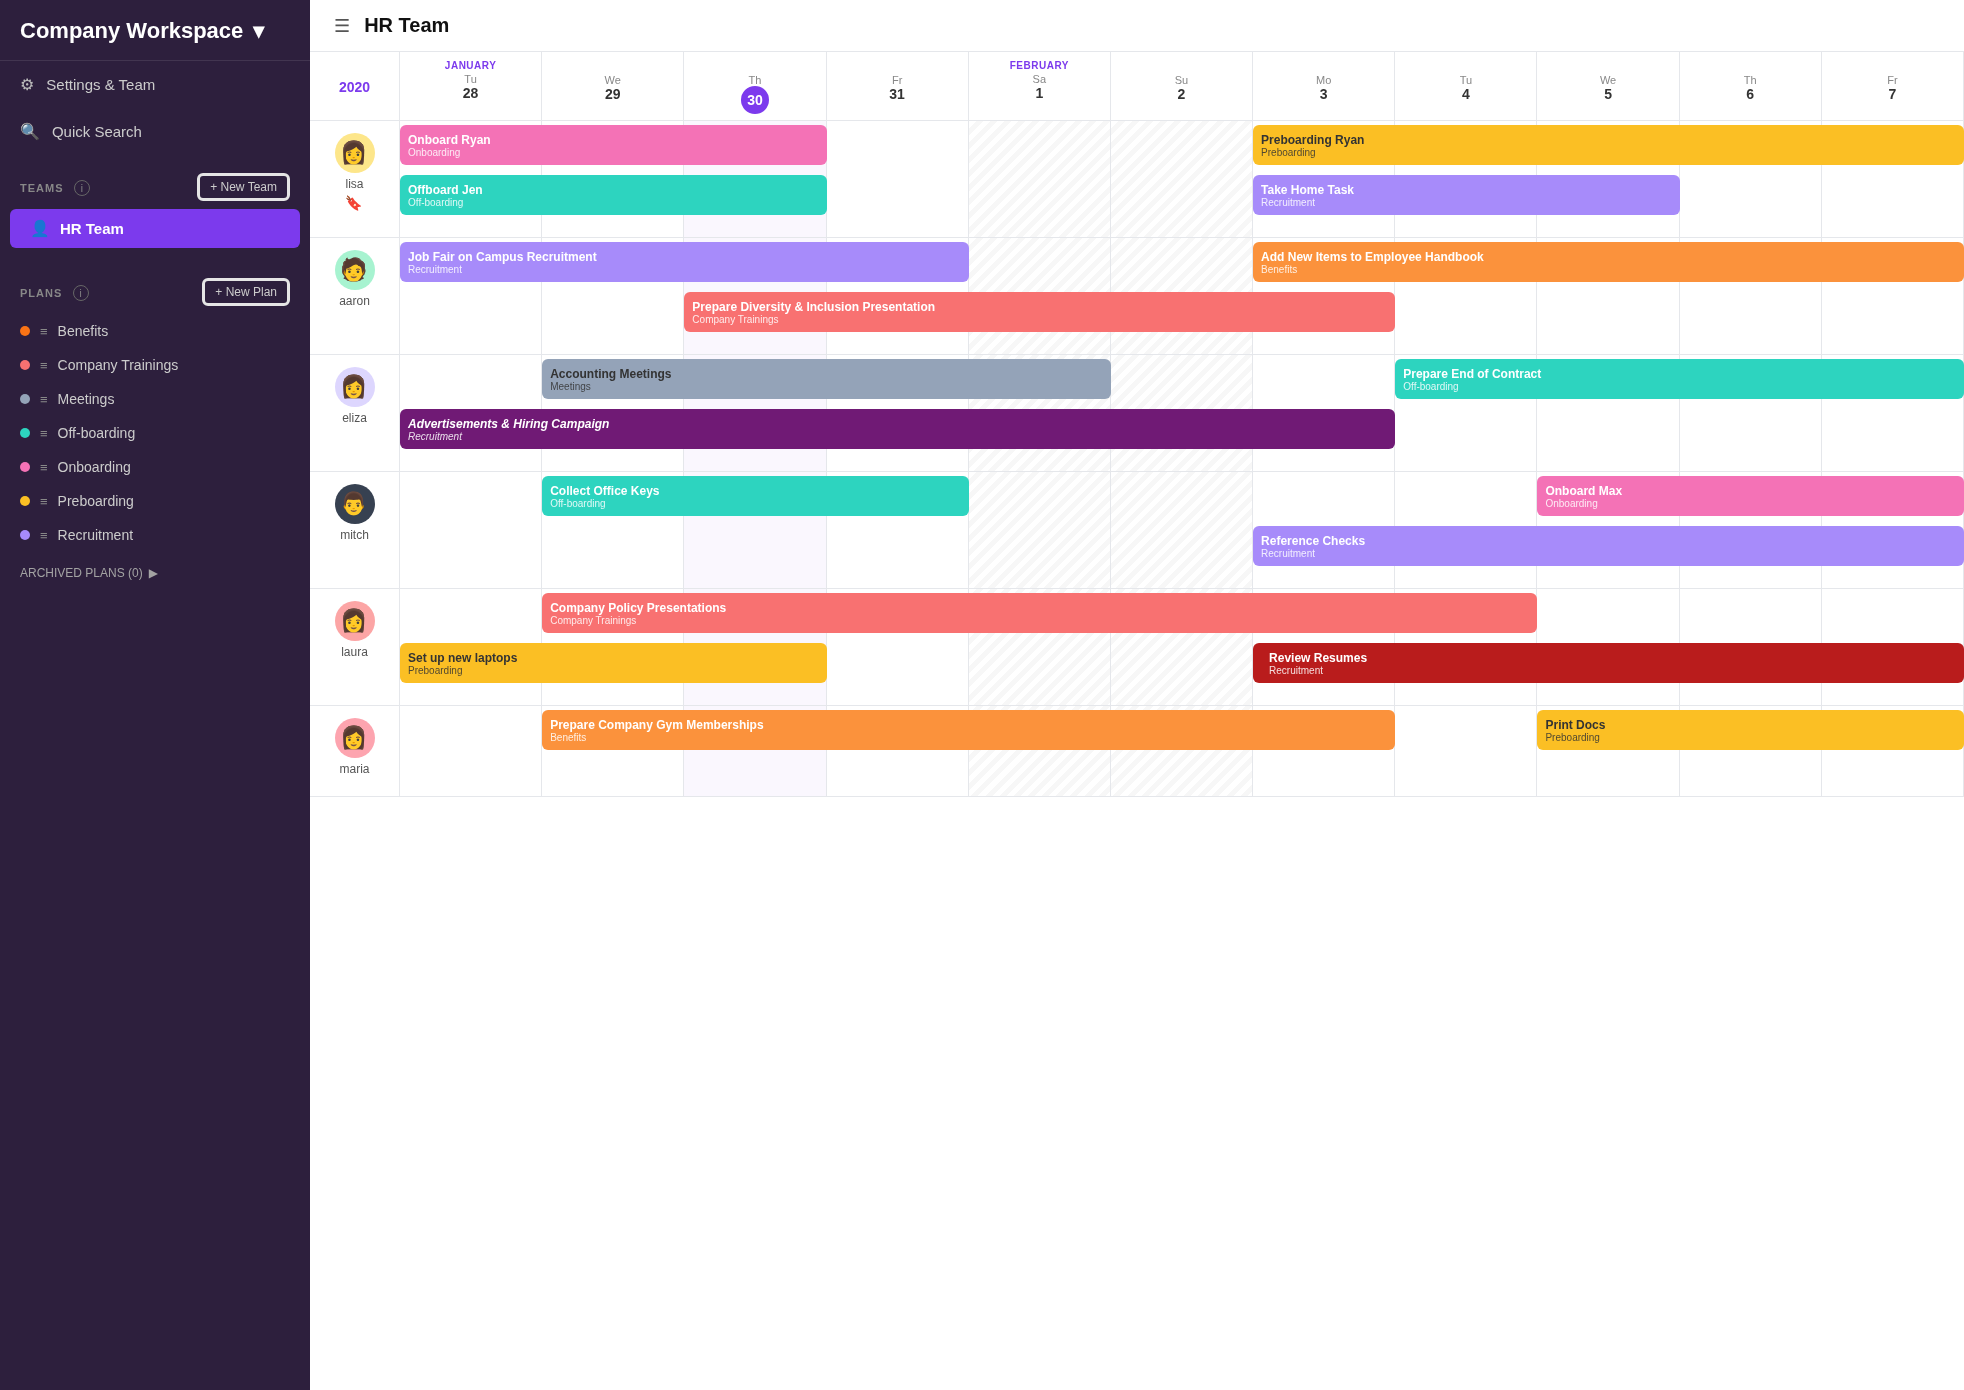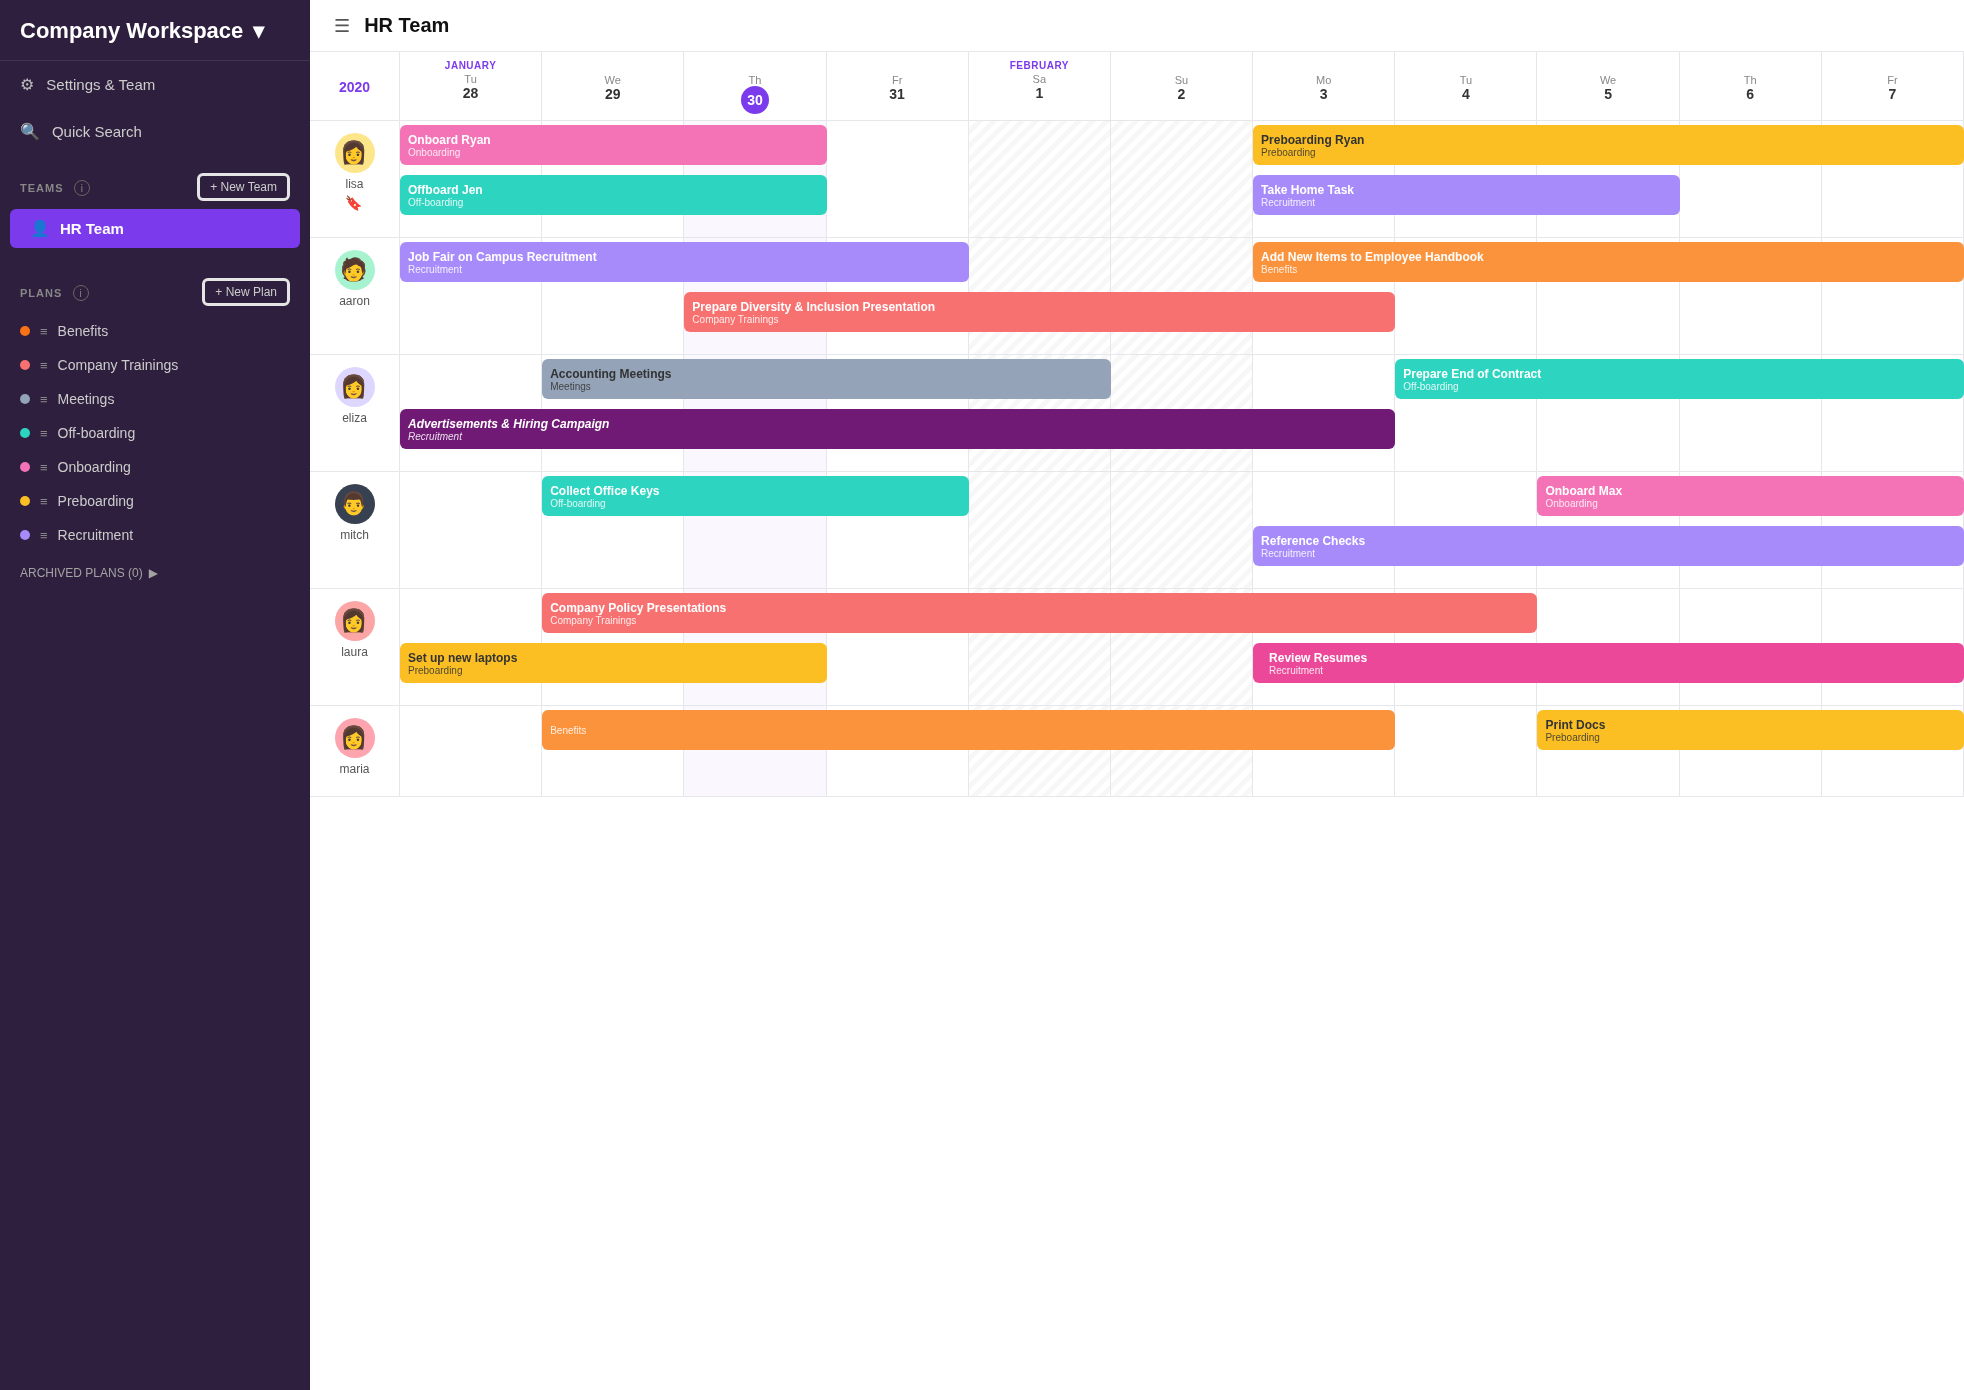"Review Resumes" div.tl-task { background: #ec4899 -> #b91c1c }
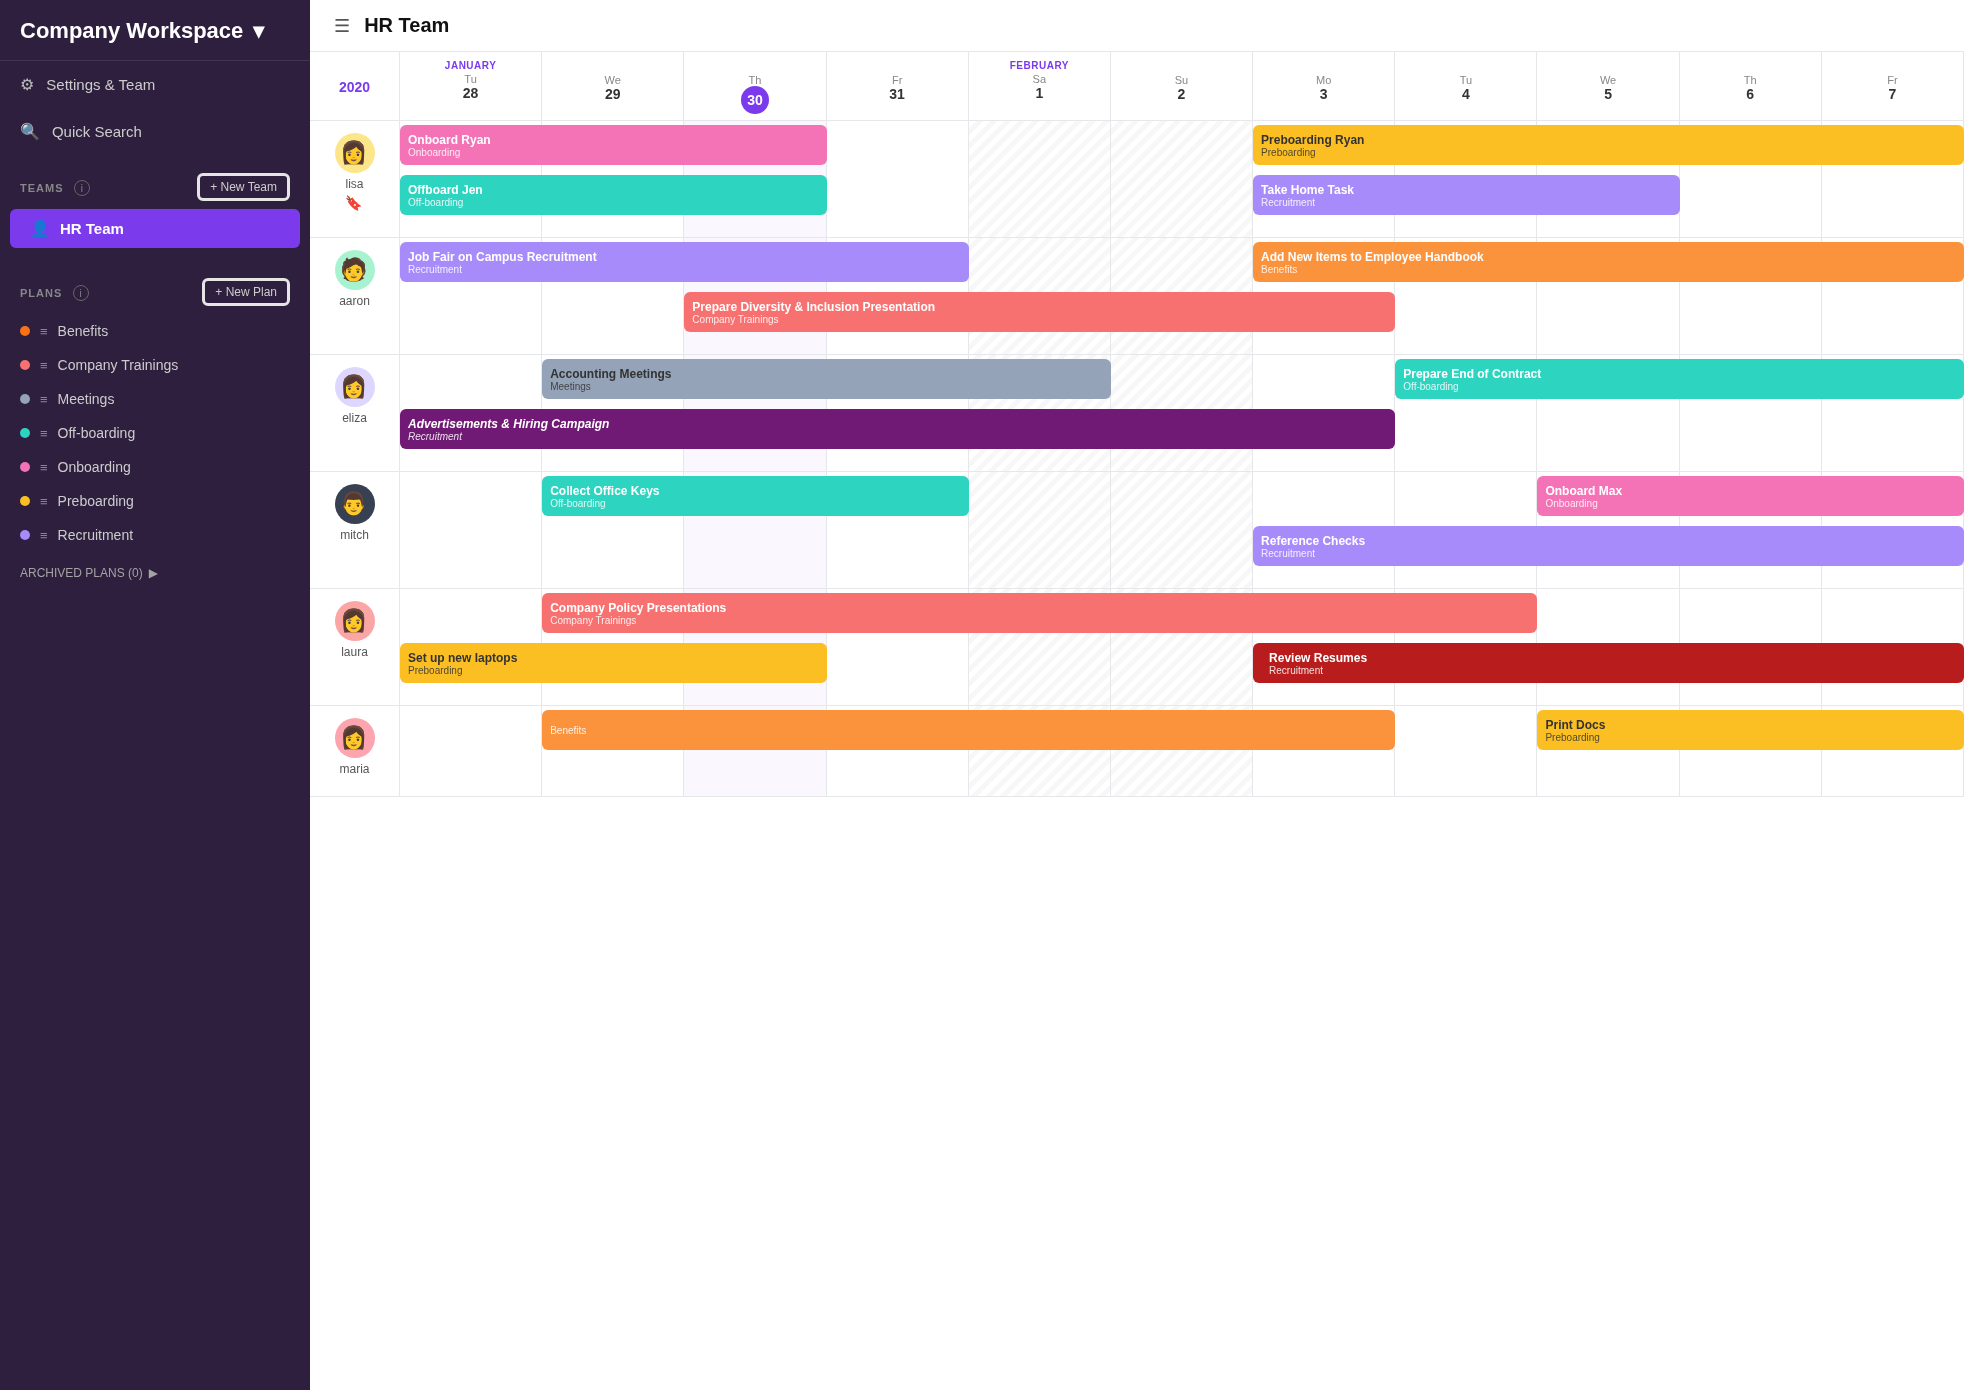"Prepare Company Gym Memberships" span { html: none -> <span>Prepare Company Gym Memberships</span> }
